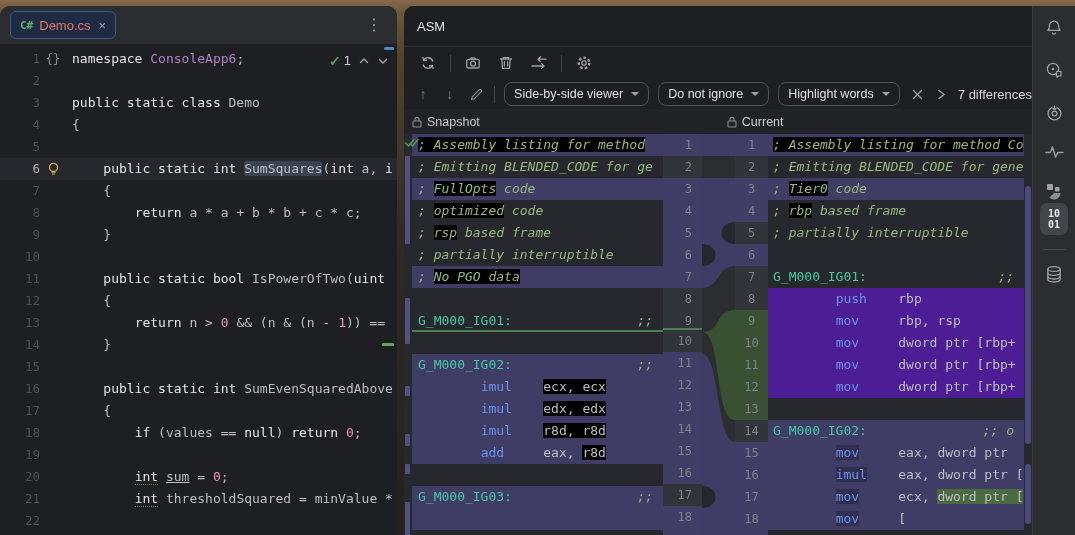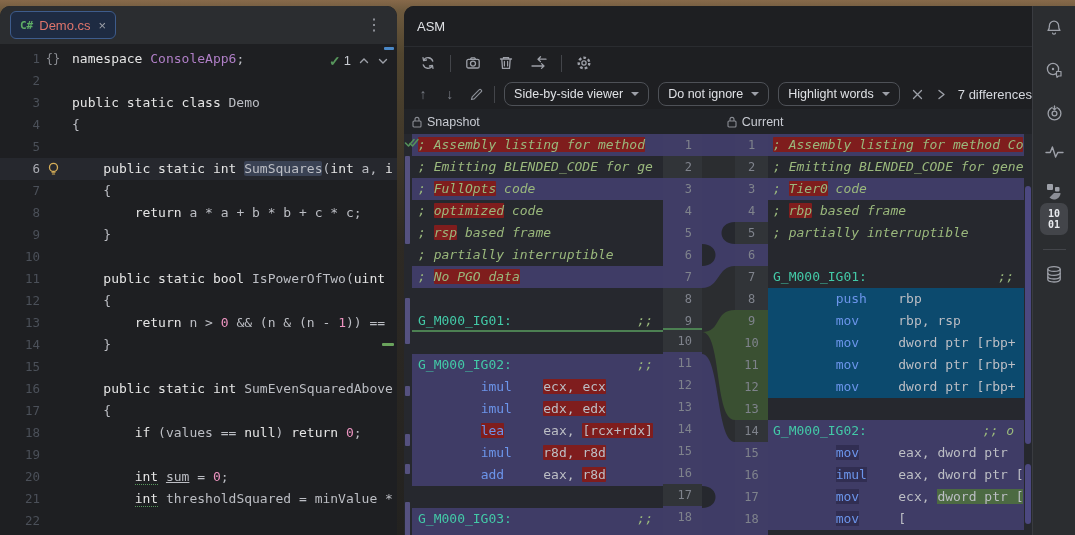"; Assembly listing for method" .wp { background: #7f1d1d -> #000000 }
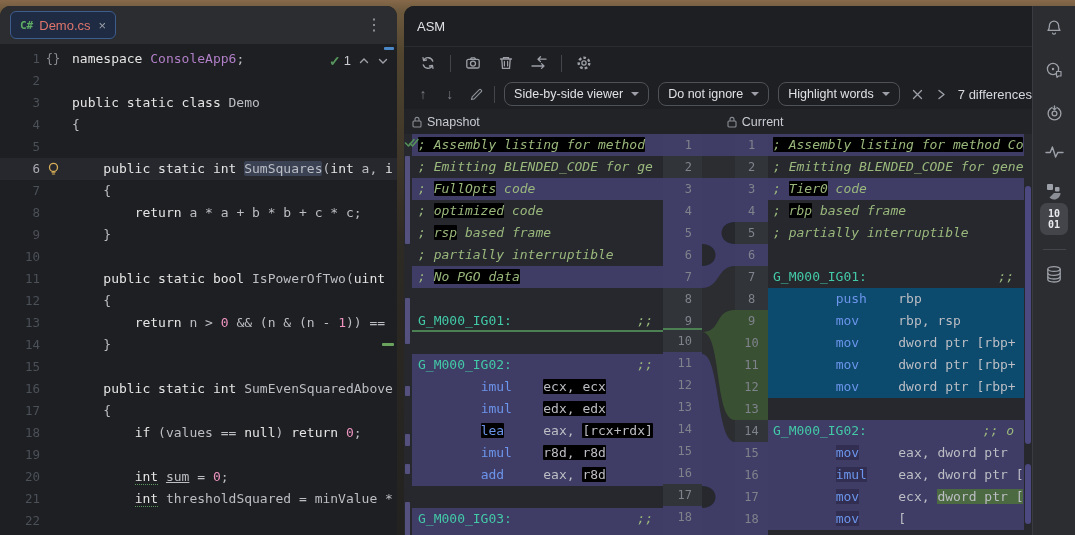"push rbp" .bg-g { background: #0c4a6e -> #4c1d95 }
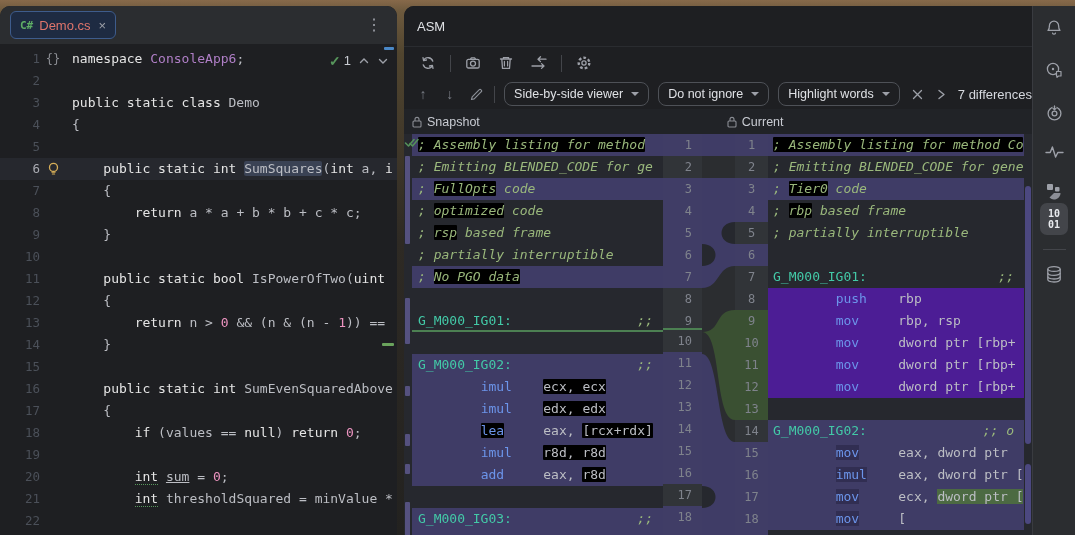"lea eax, [rcx+rdx]" div.drow { html: <div><span> </span><span>lea</span><span> </span><span>eax, </span><span>[rcx+rdx]</span></div> -> none }
